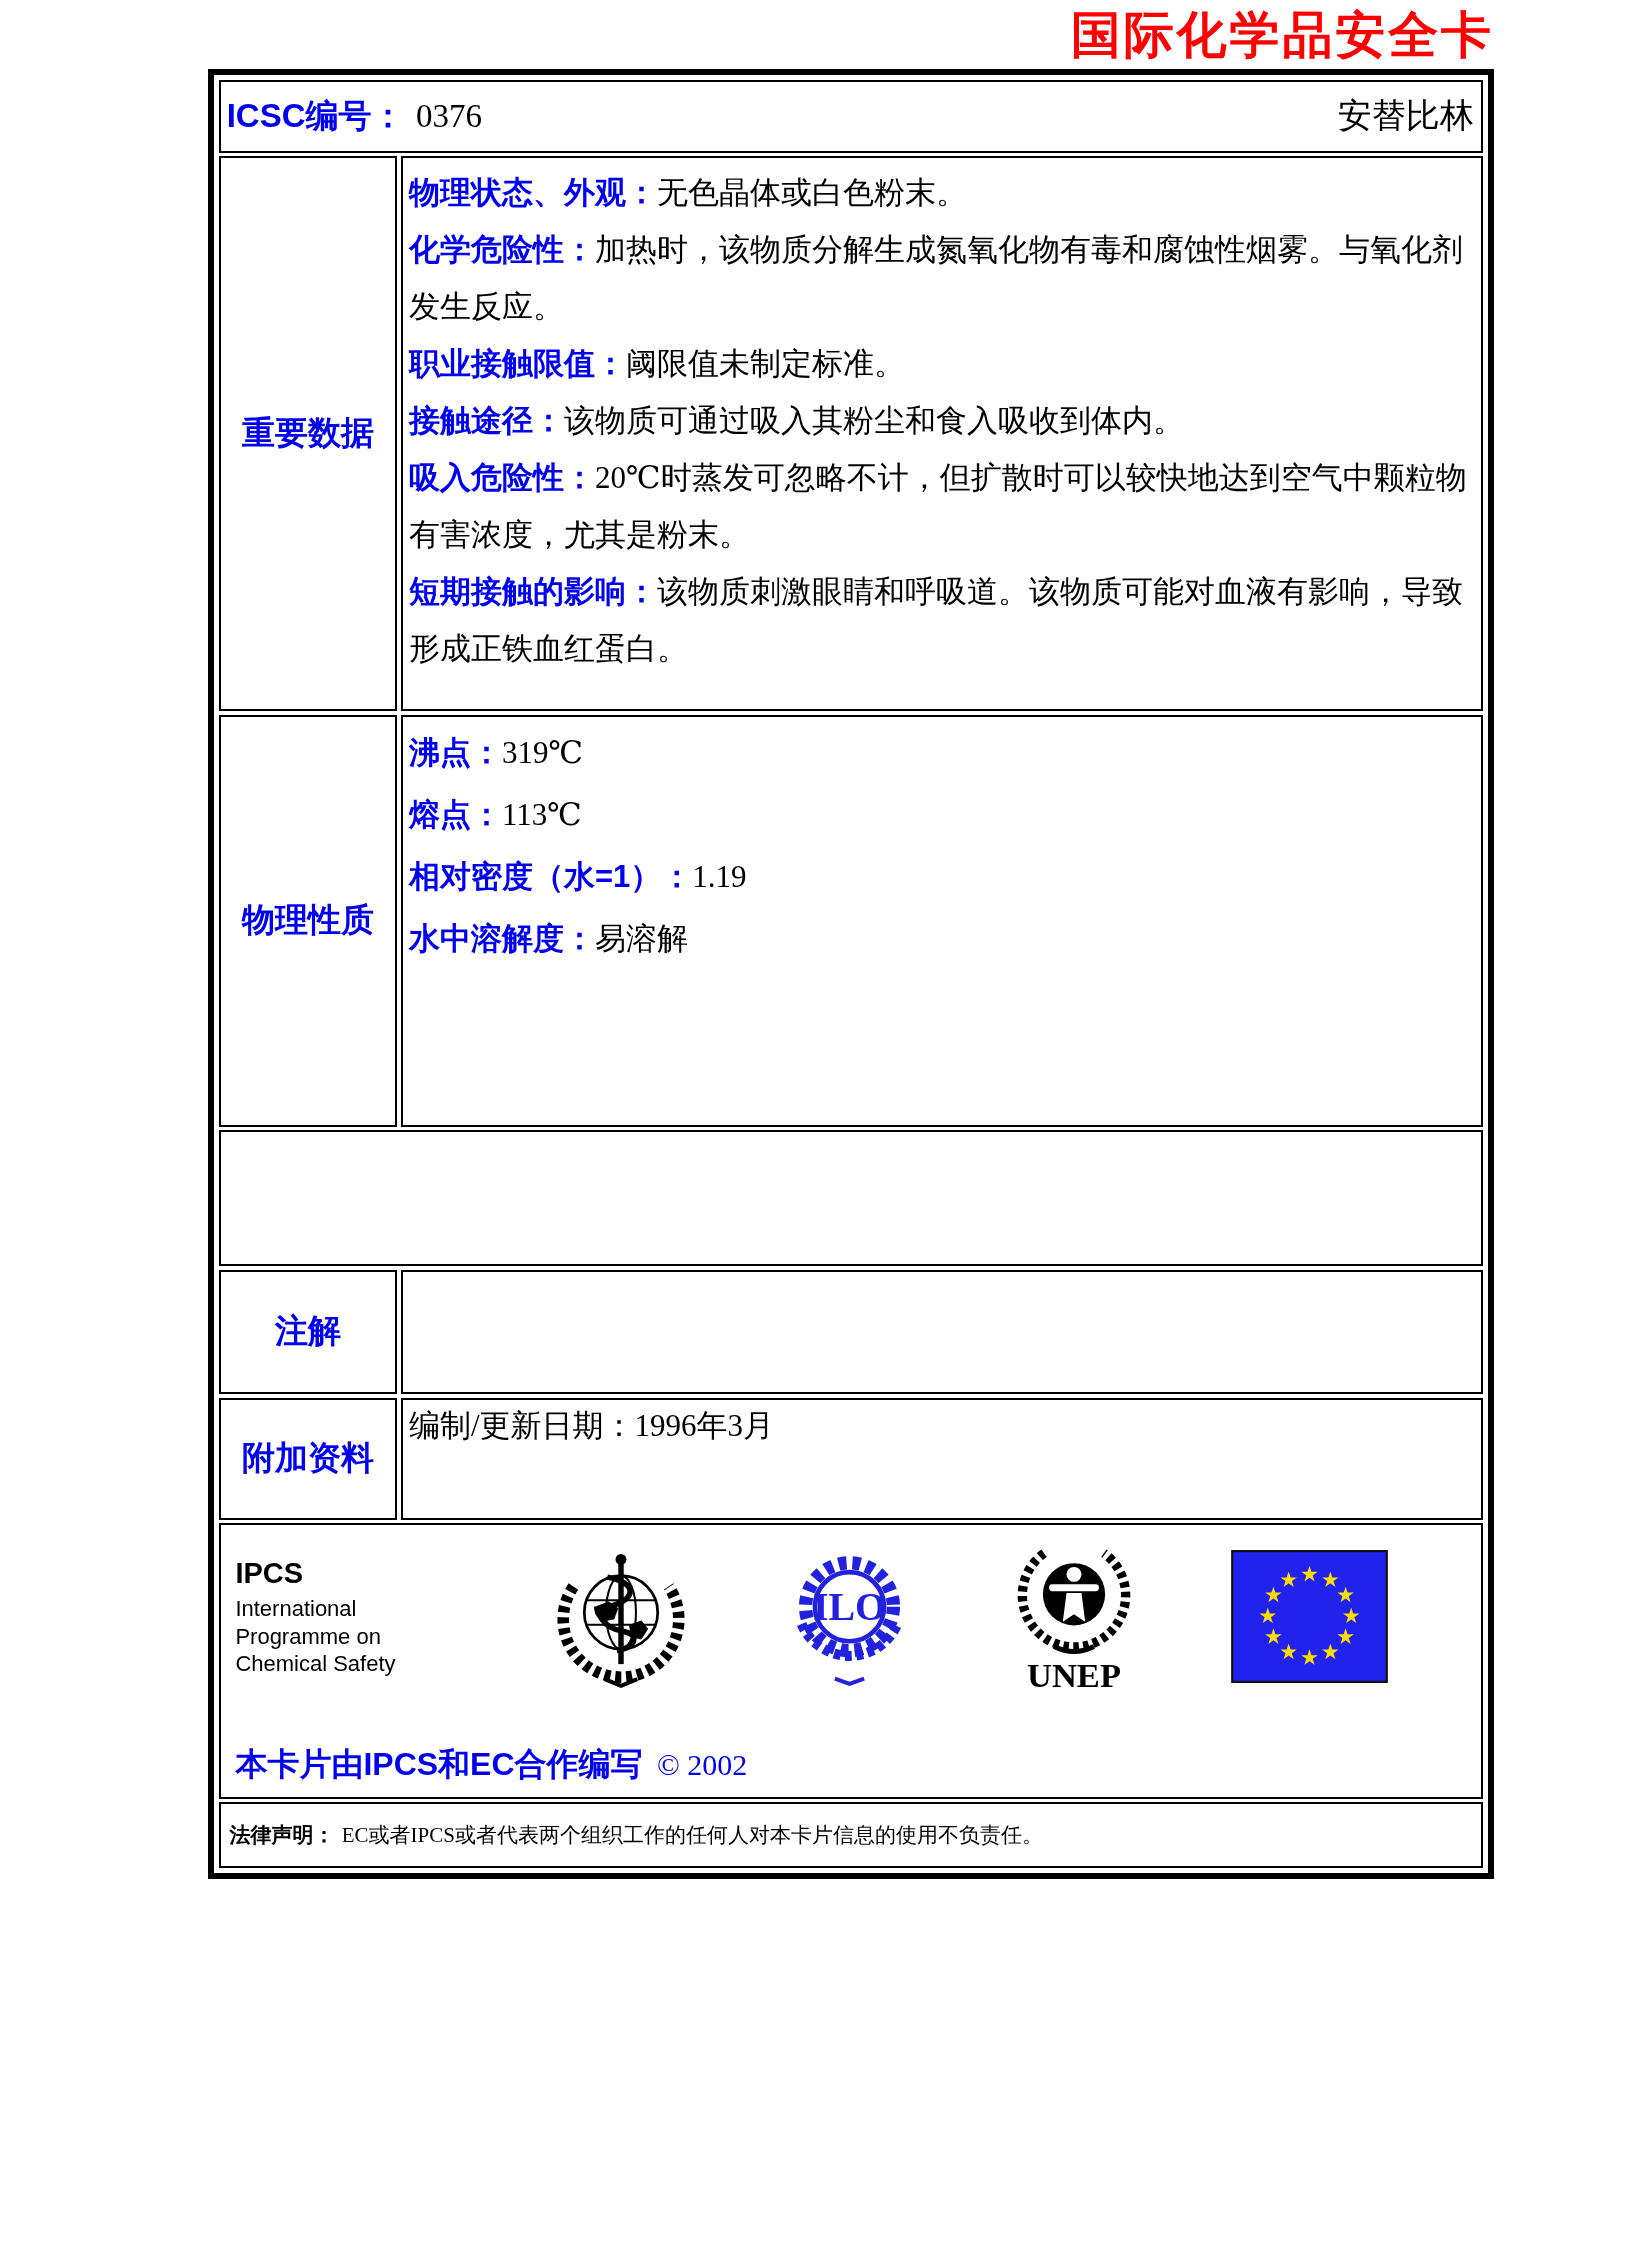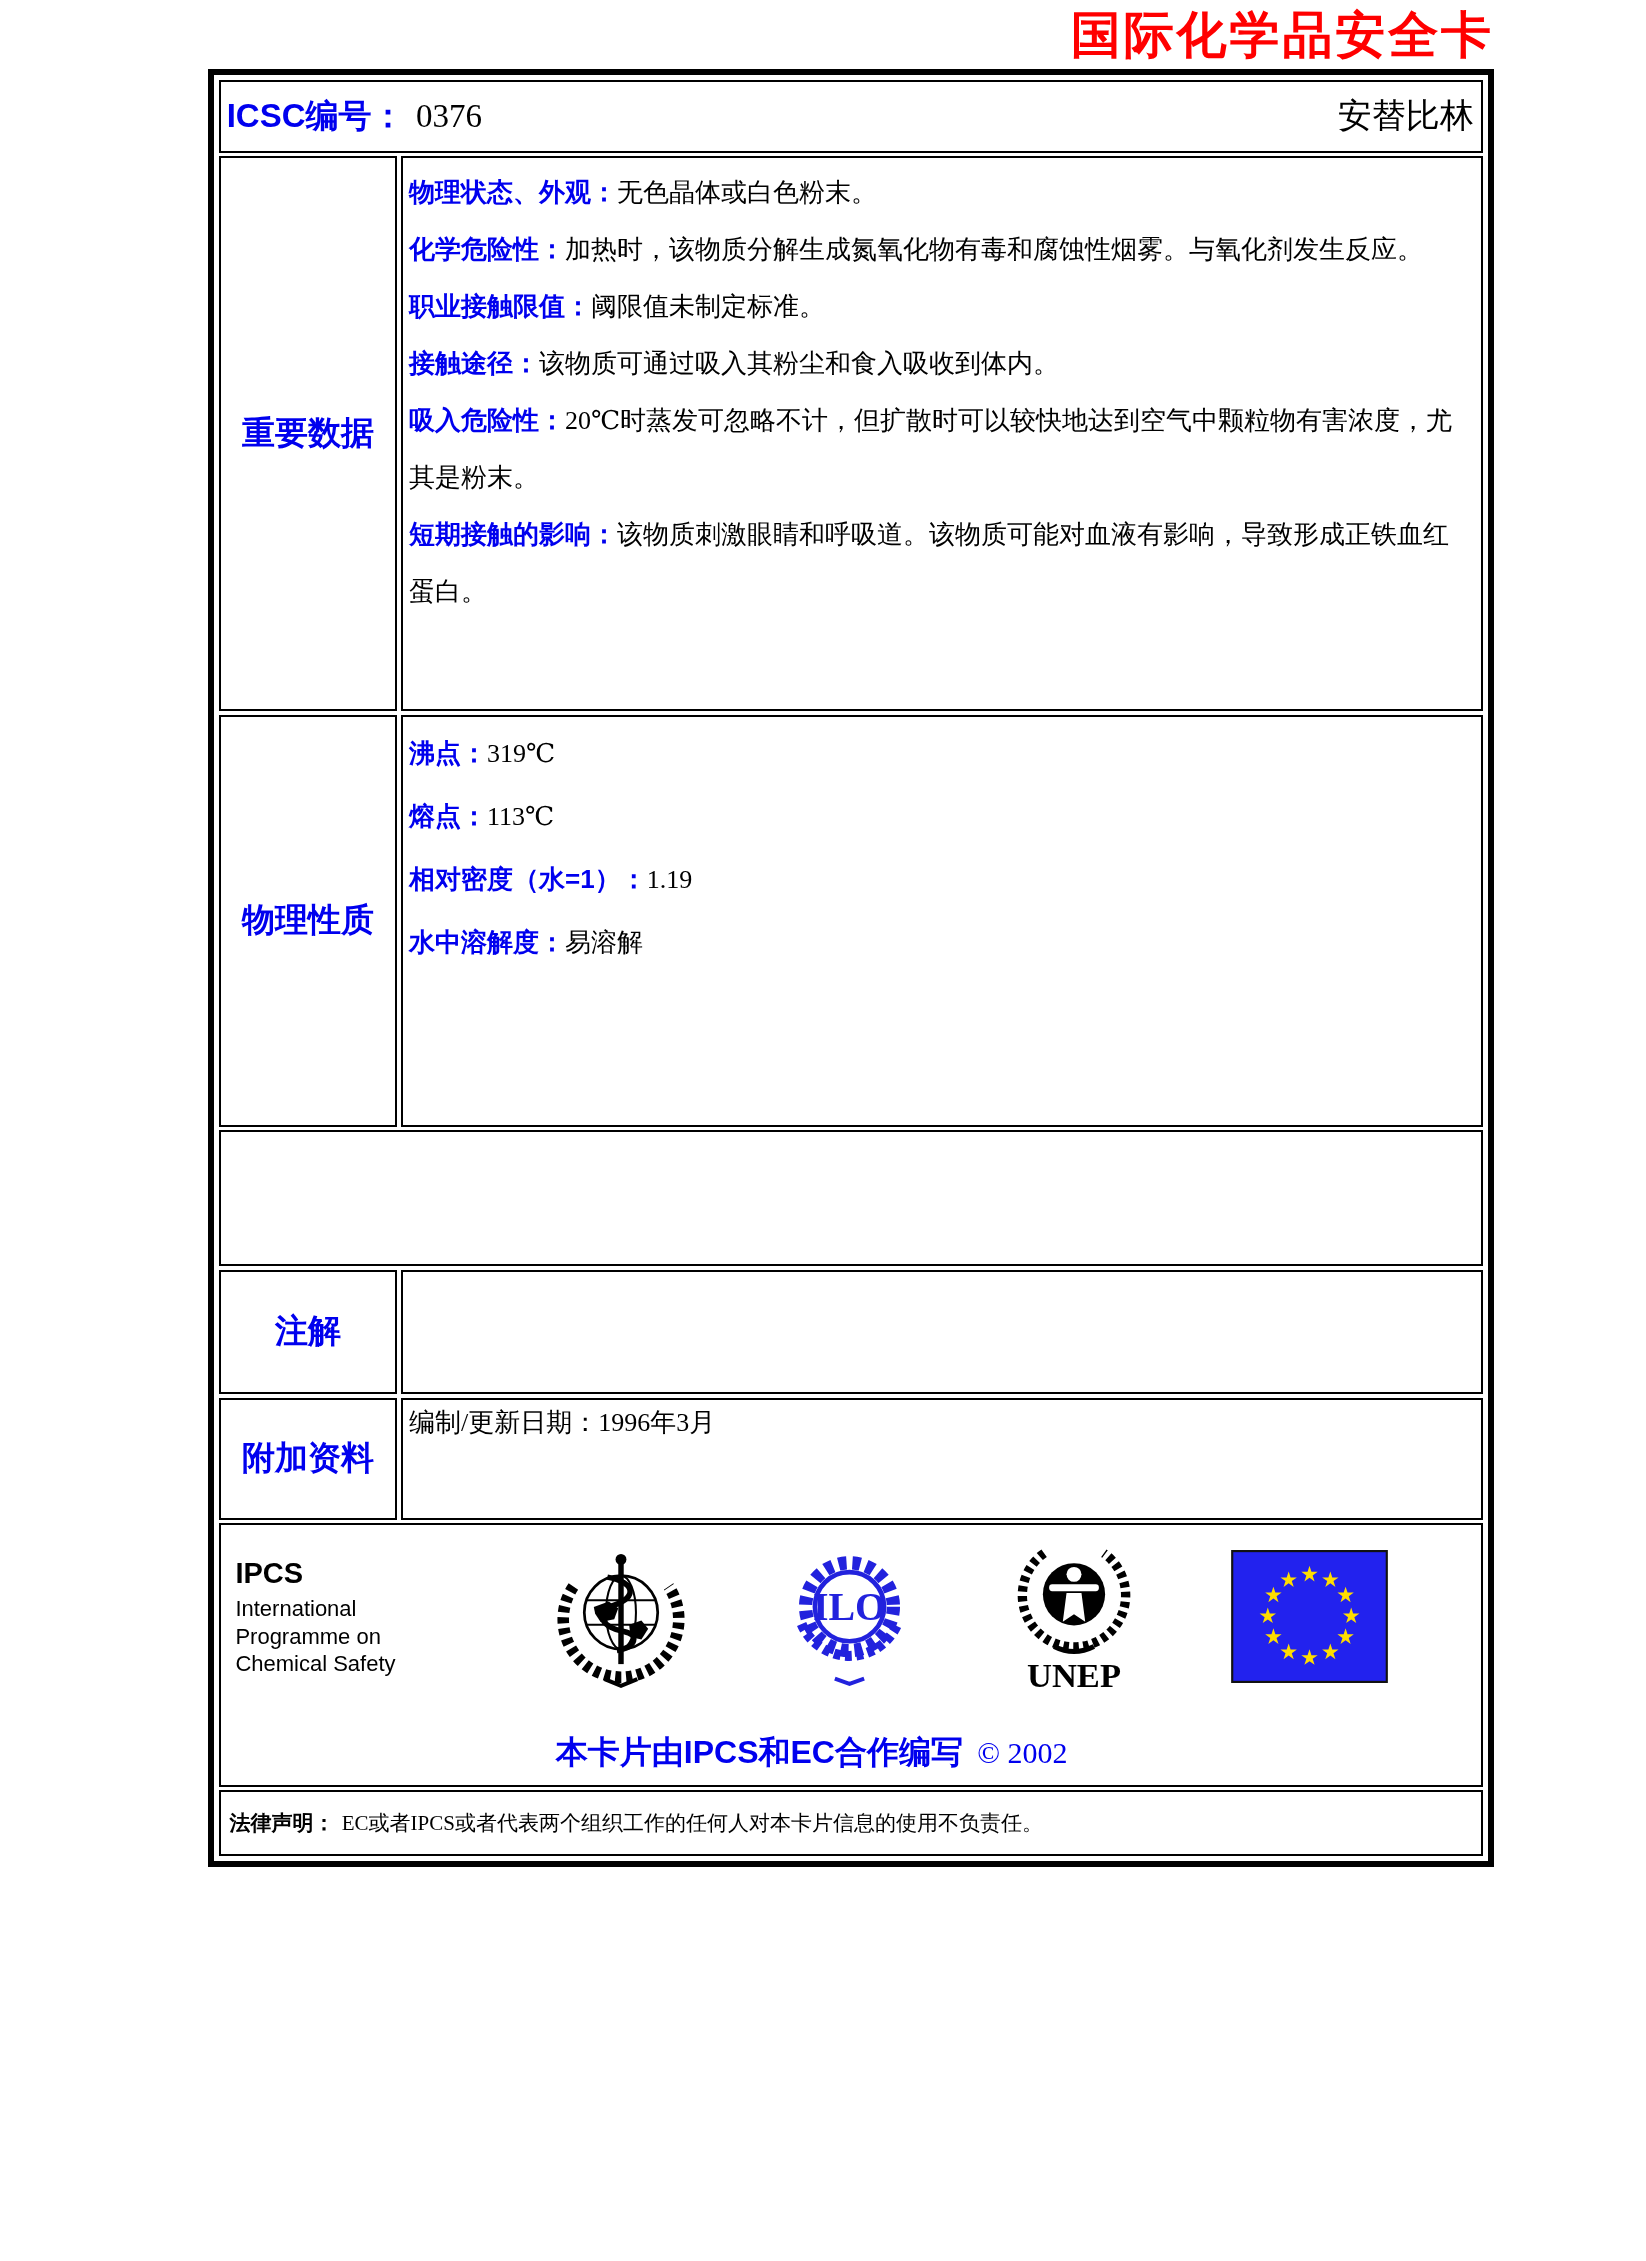"物理状态、外观：无色晶体或白色粉末。" .content-cell { font-size: 26px -> 31px }
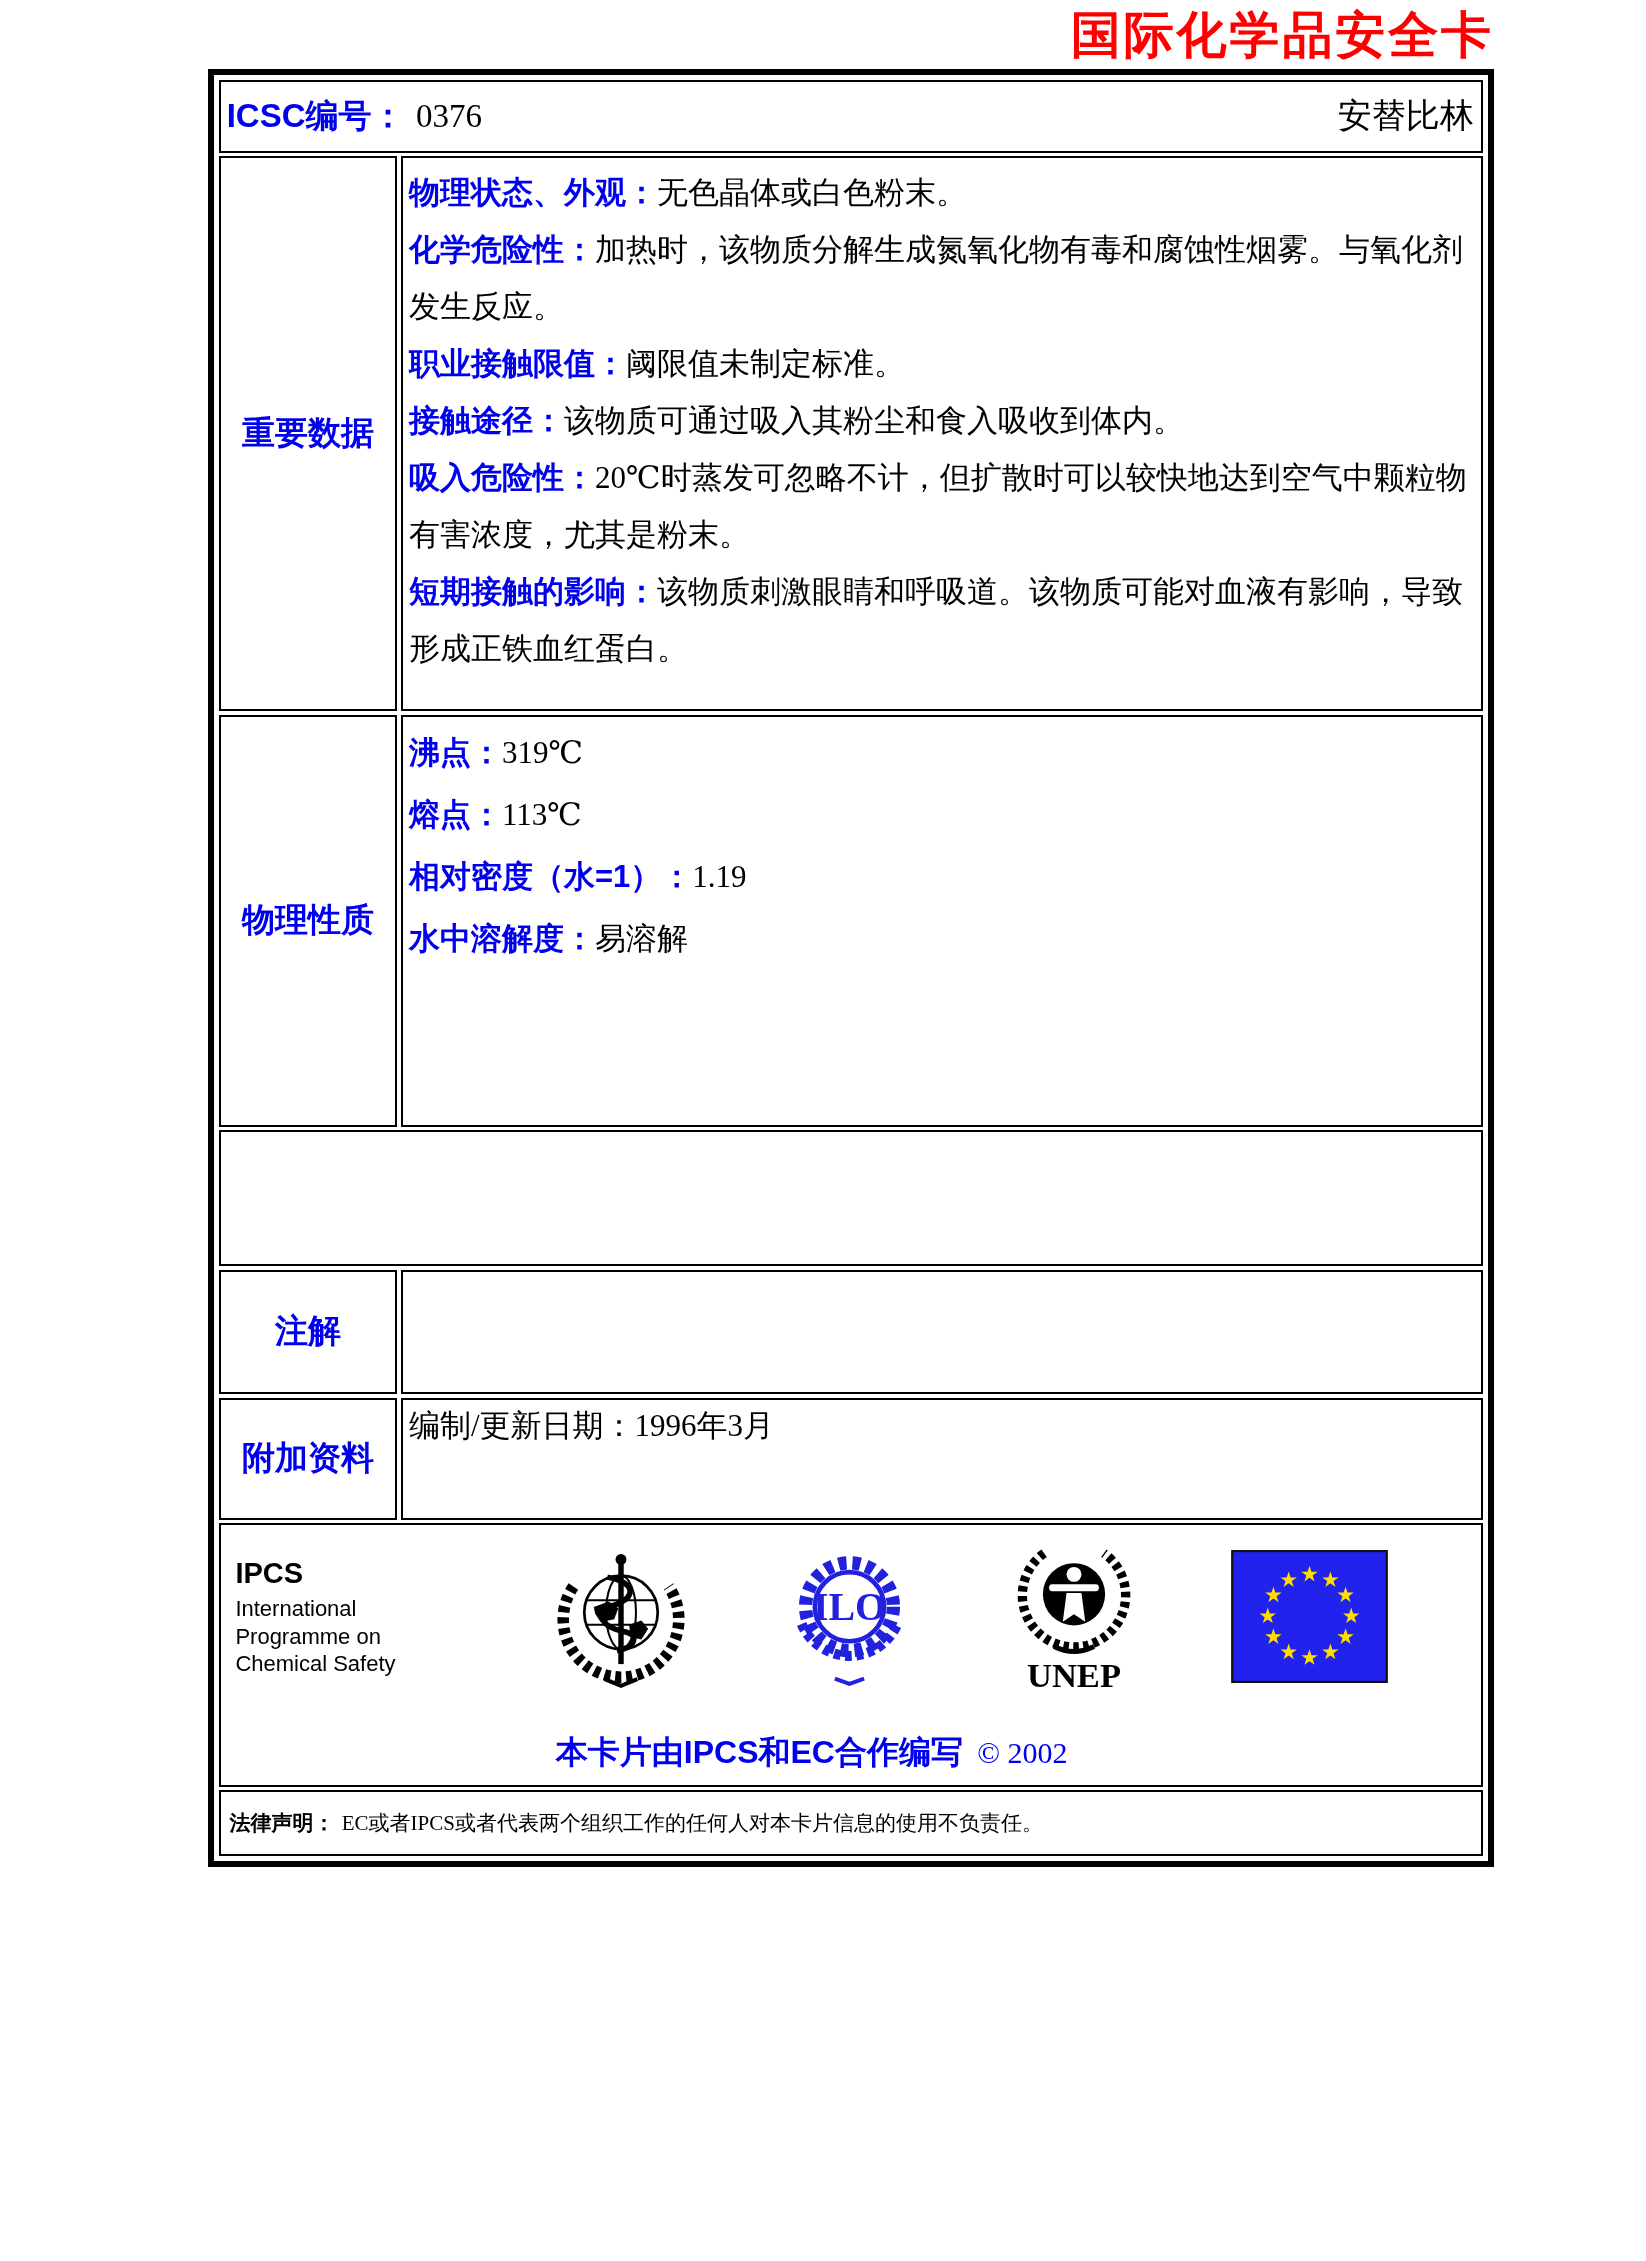"本卡片由IPCS和EC合作编写 © 2002" .copyright-row { margin-top: 4px -> 16px; text-align: center -> left }
